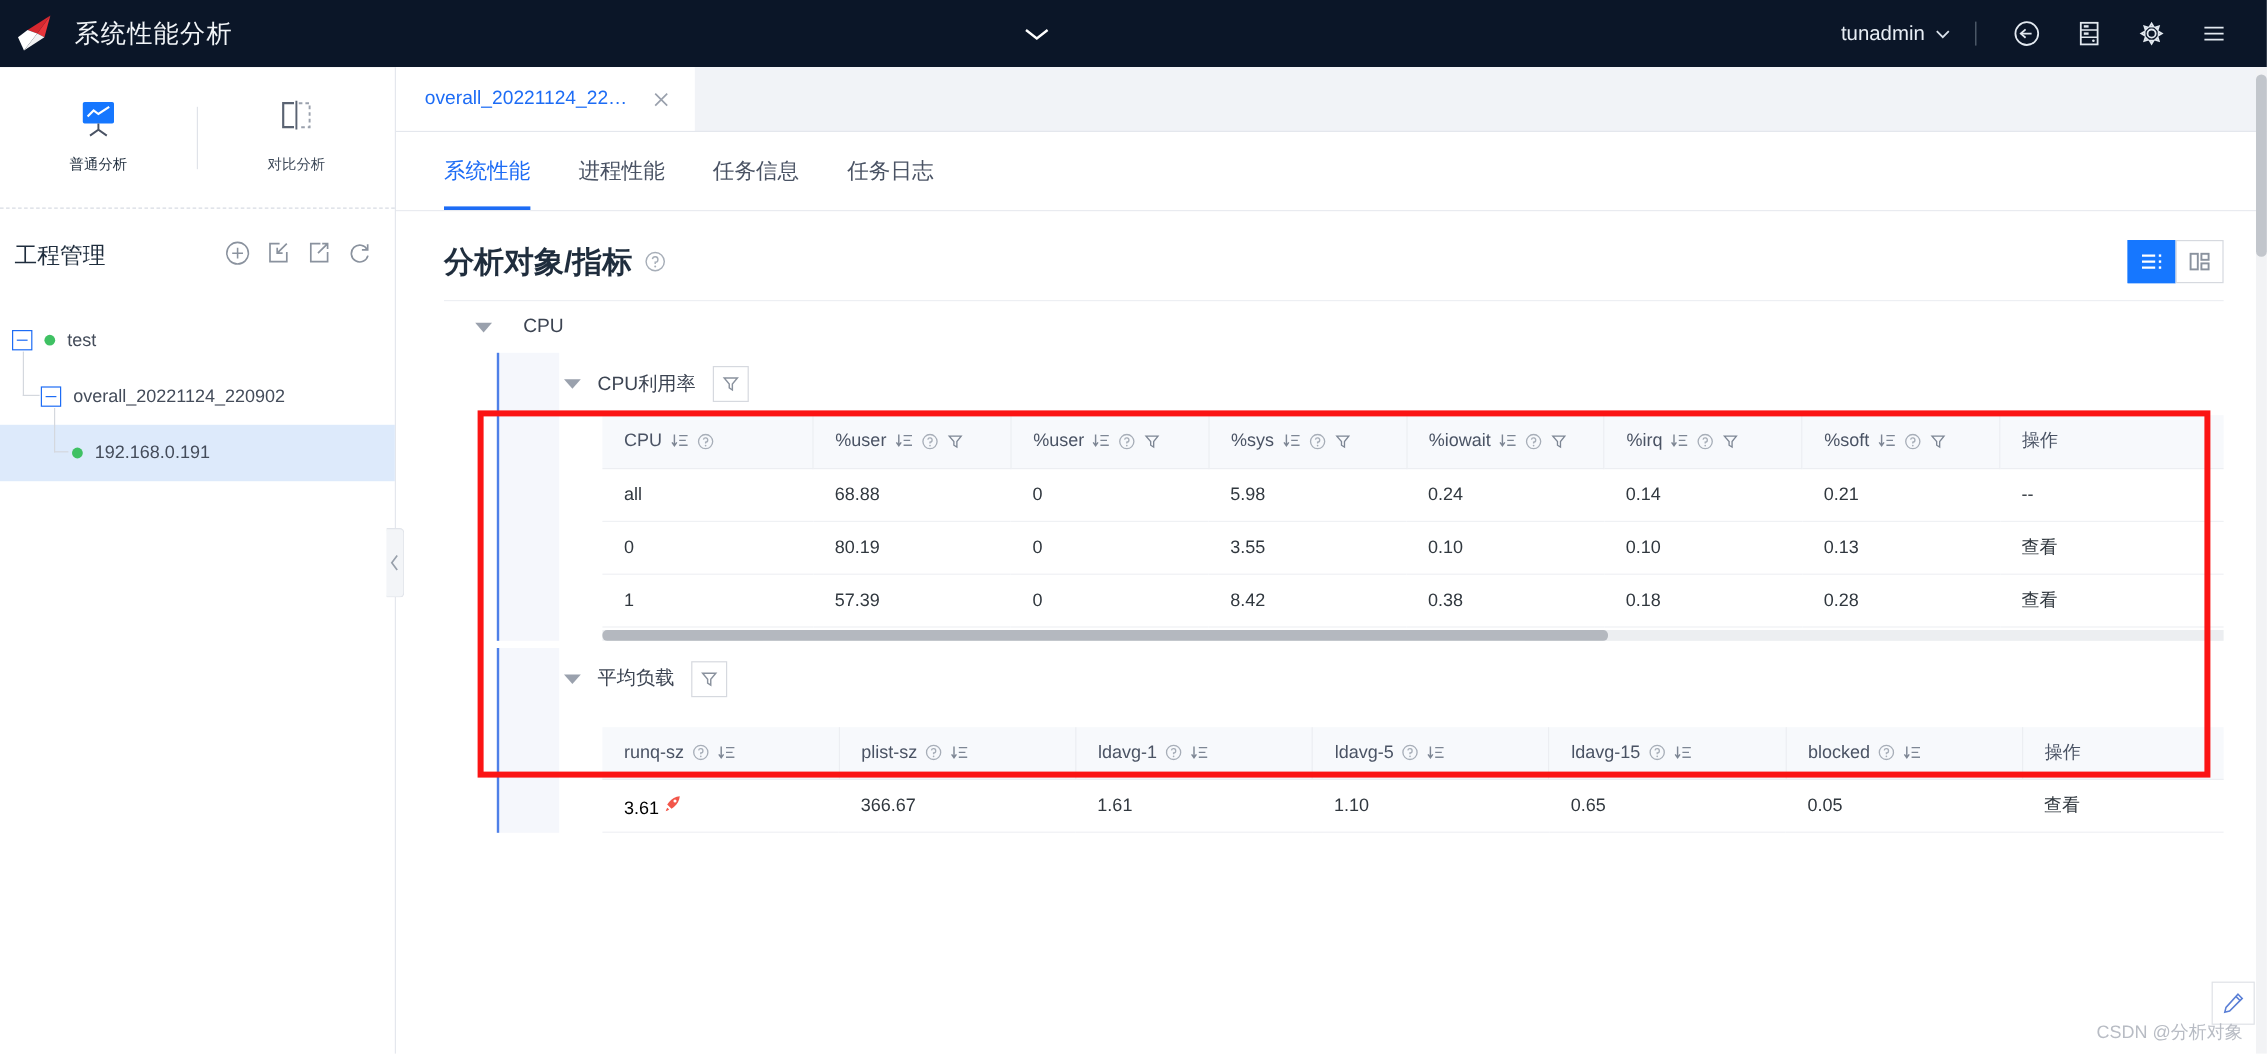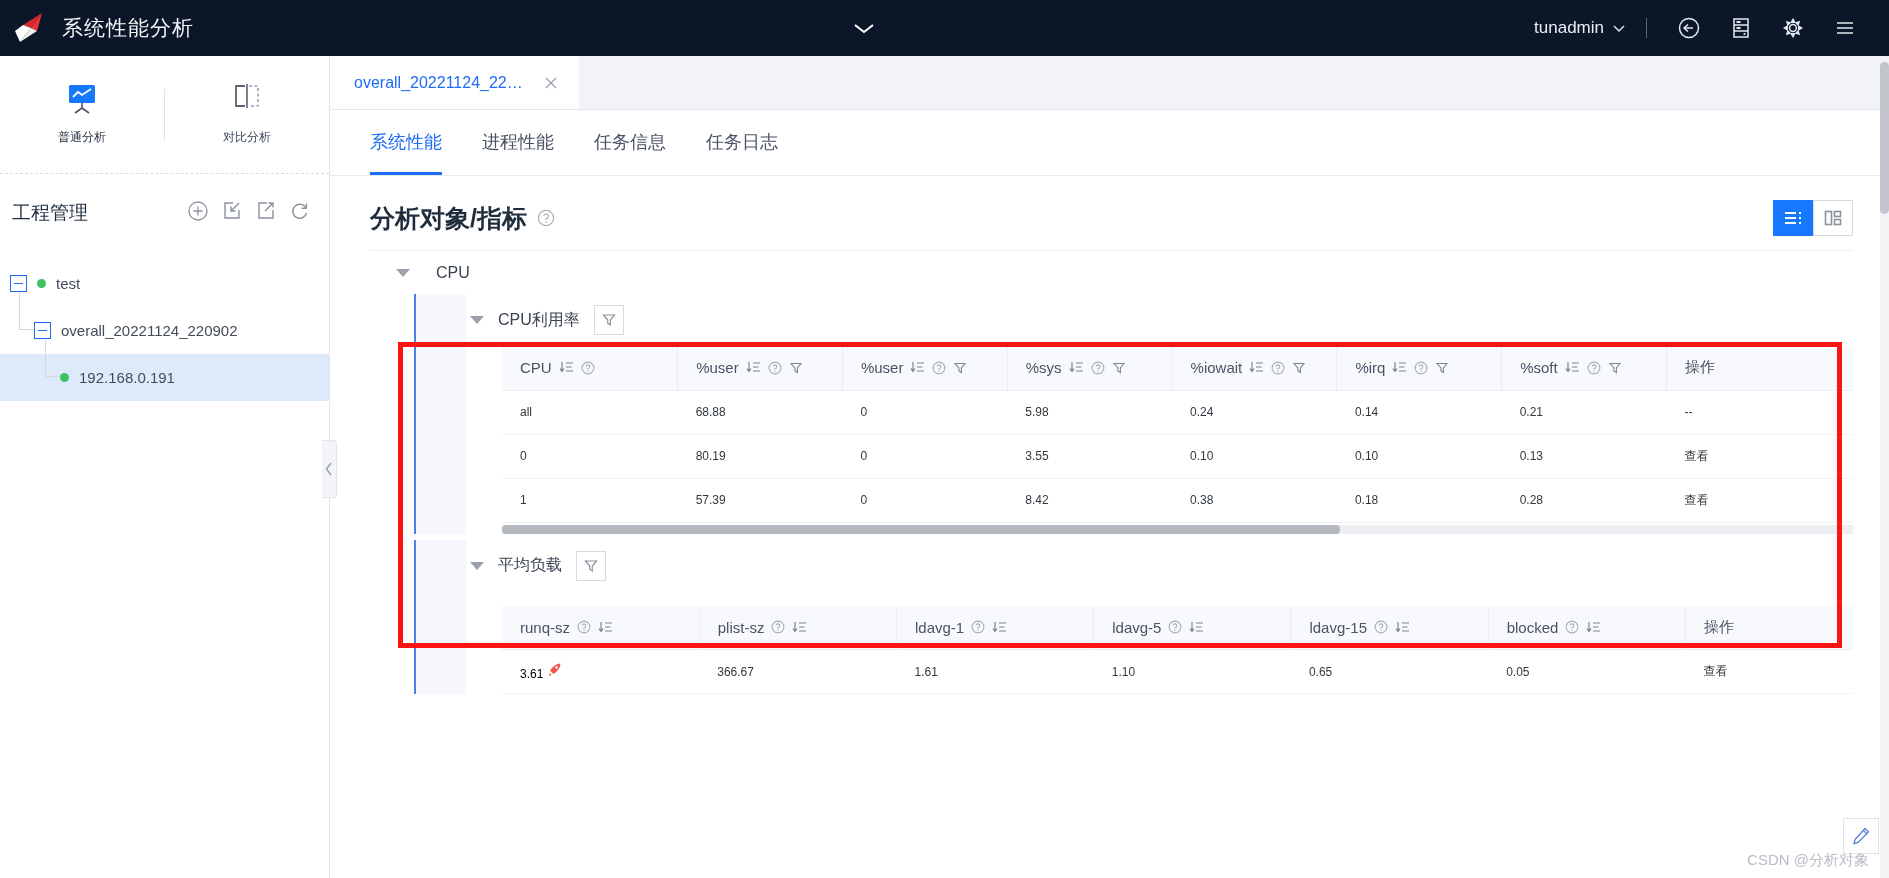"all" table.dtable td { font-size: 12px -> 15px }
